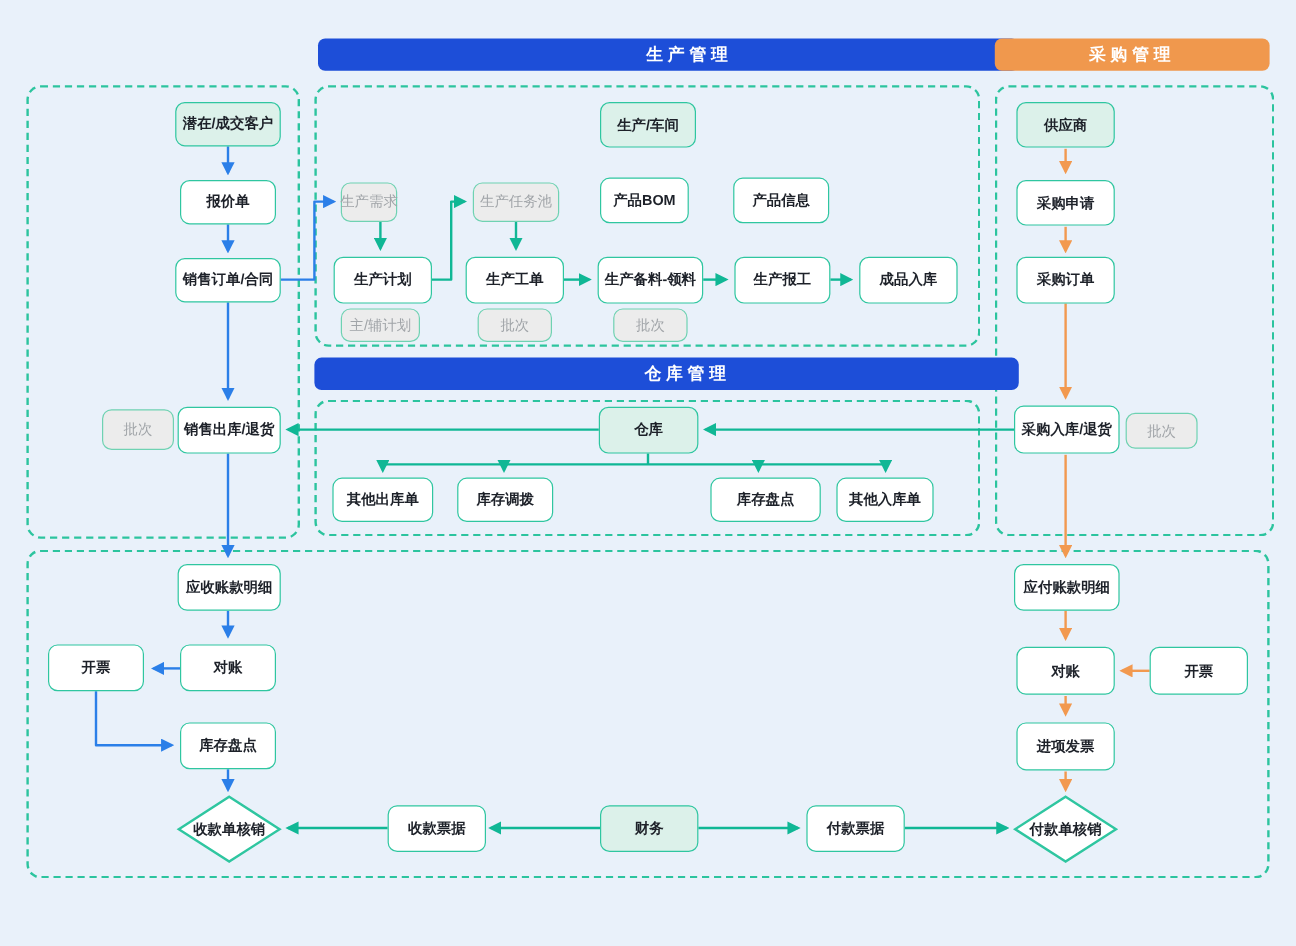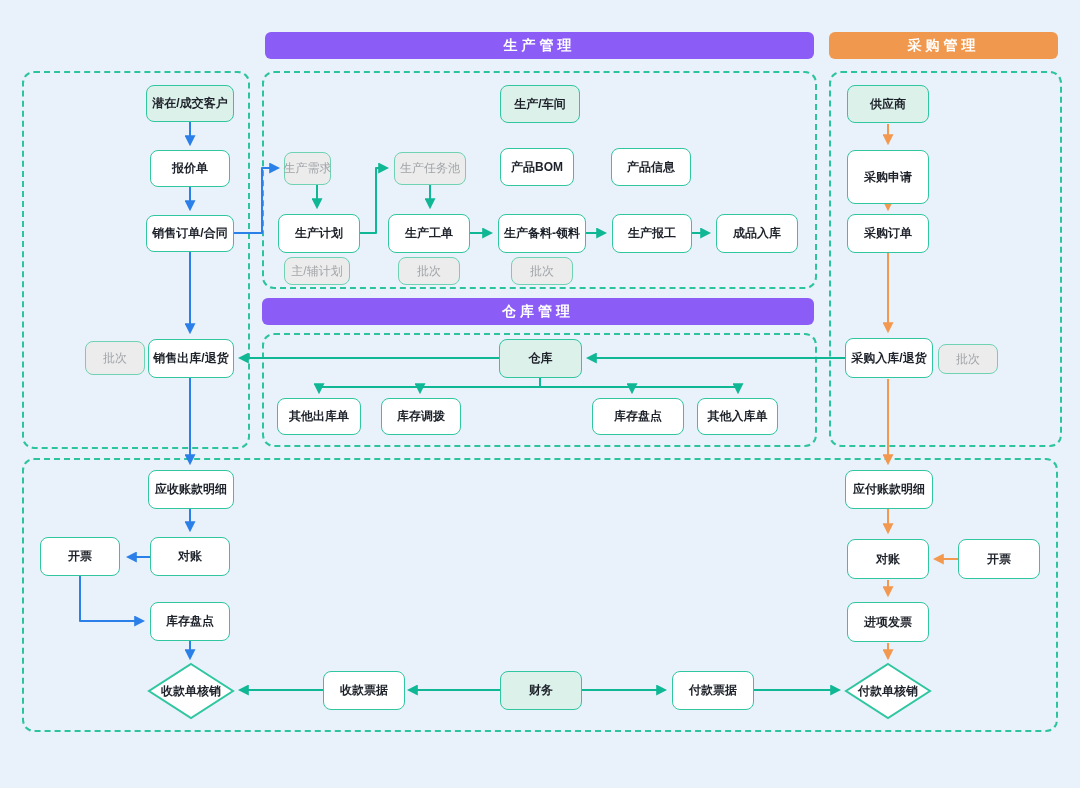"生产管理" .banner.green { background: #8b5cf6 -> #1d4ed8; padding-left: none -> 35px }
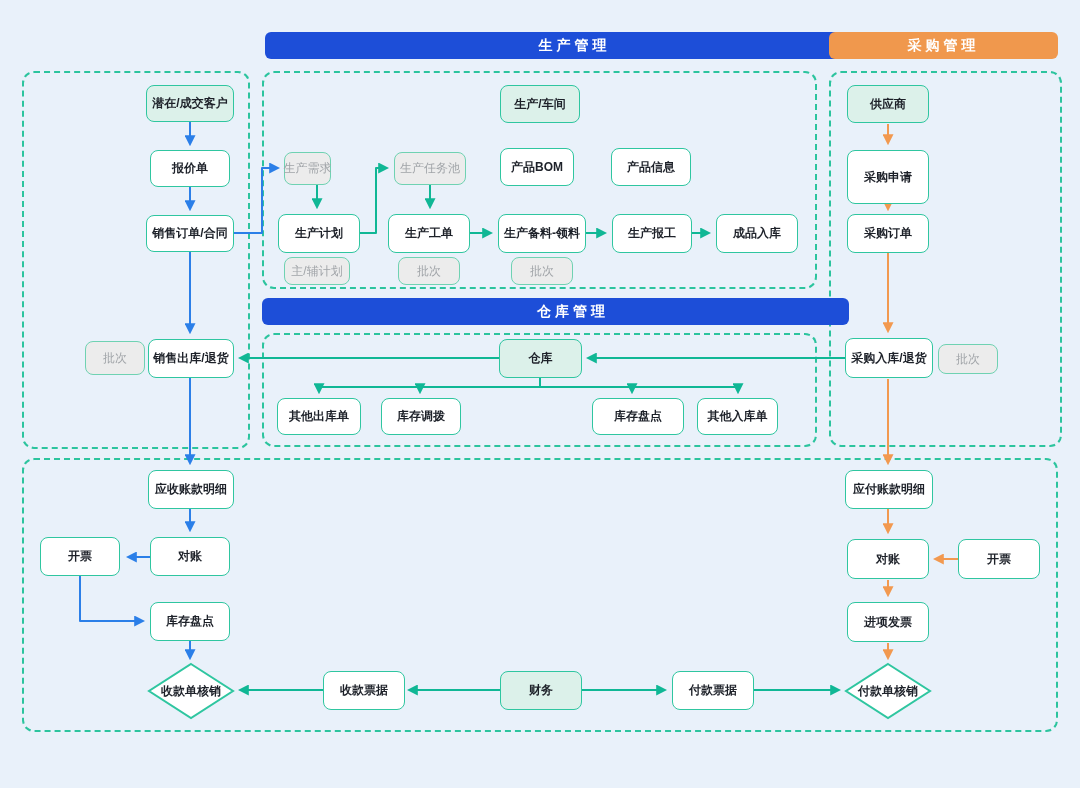"采购申请" div.node { height: 54px -> 38px }
